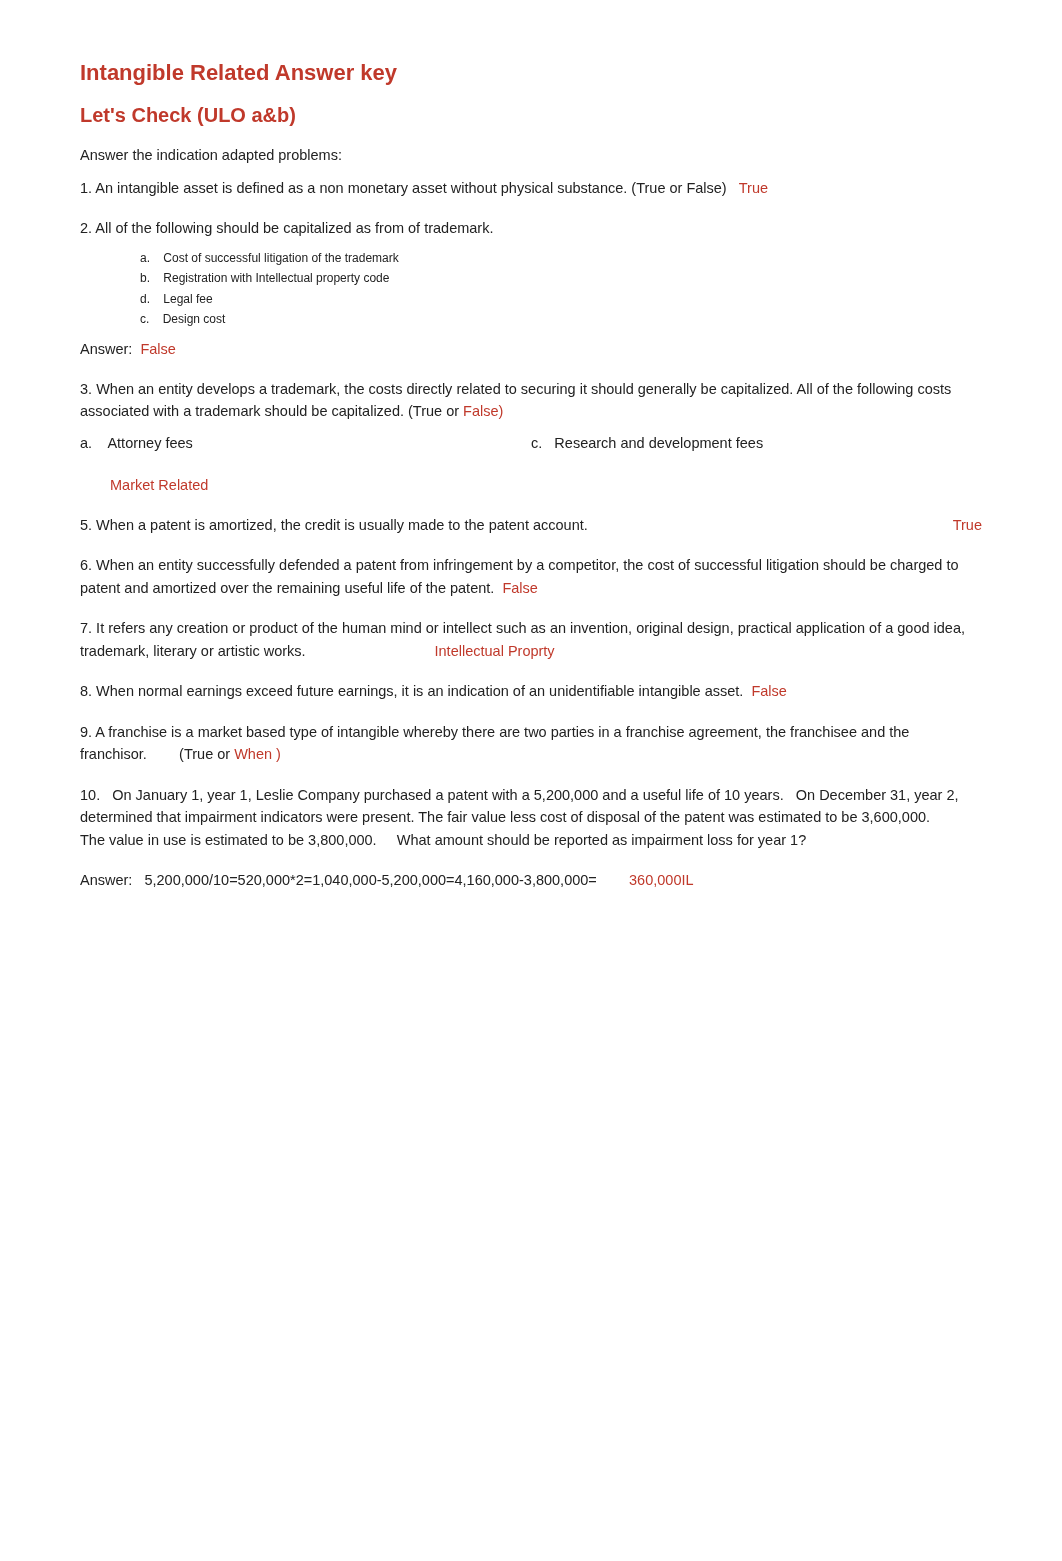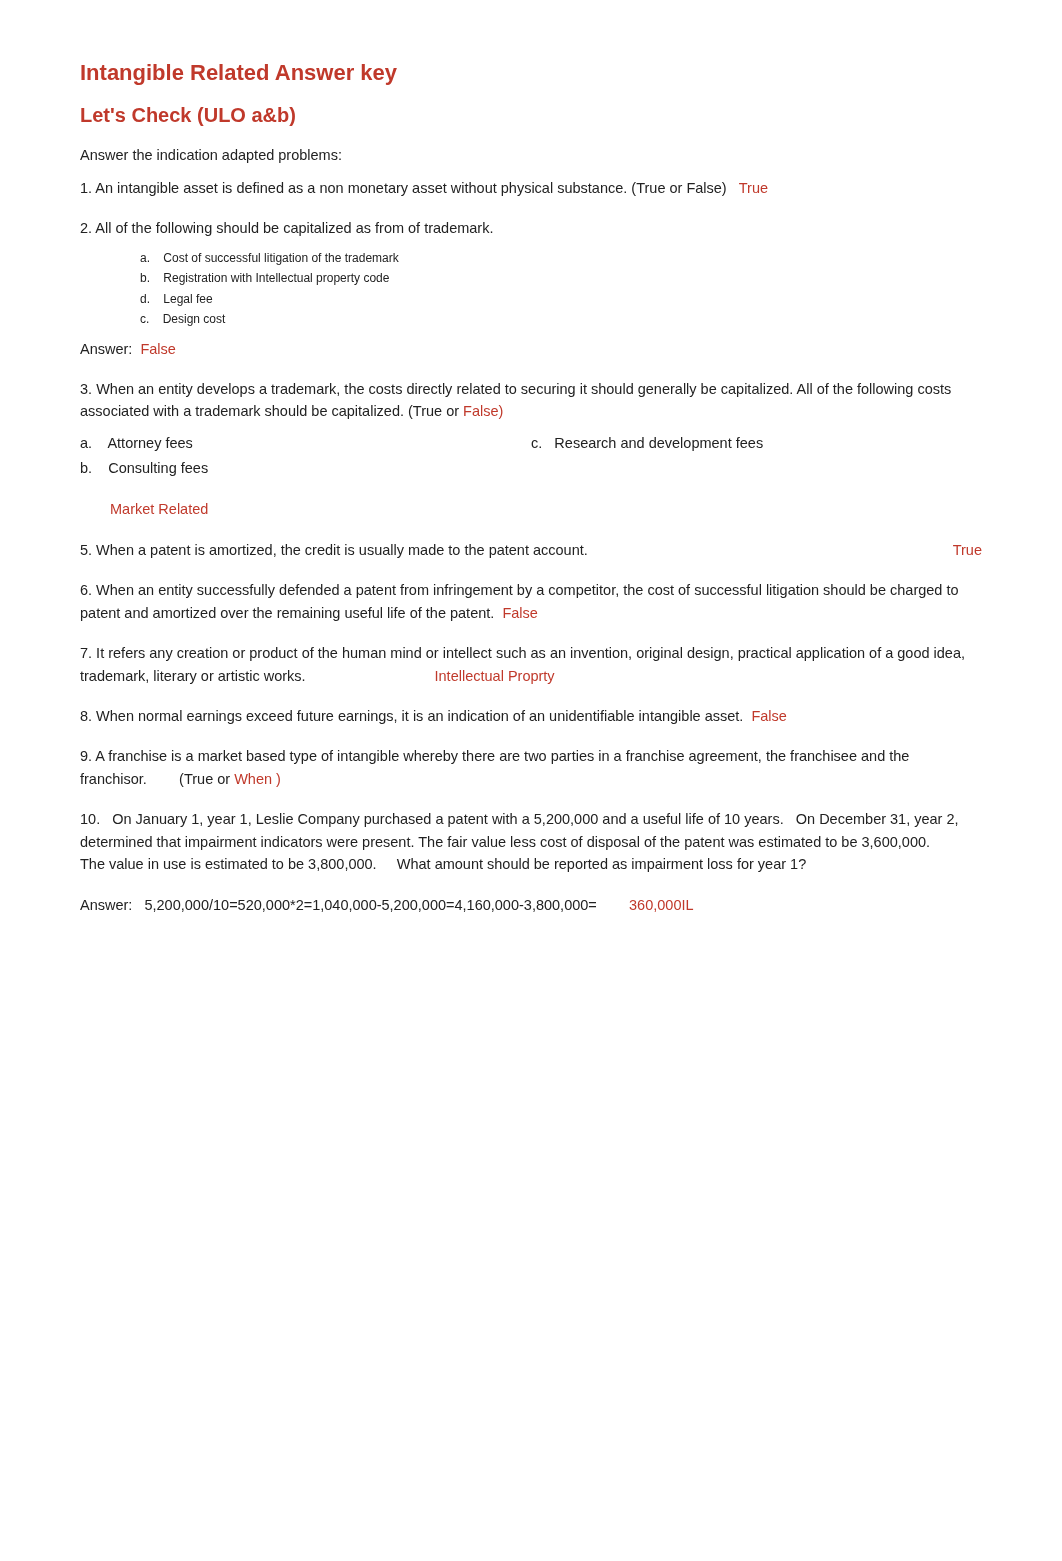"b. Consulting fees" li { html: <li>b.&nbsp;&nbsp;&nbsp; Consulting fees</li> -> none }
